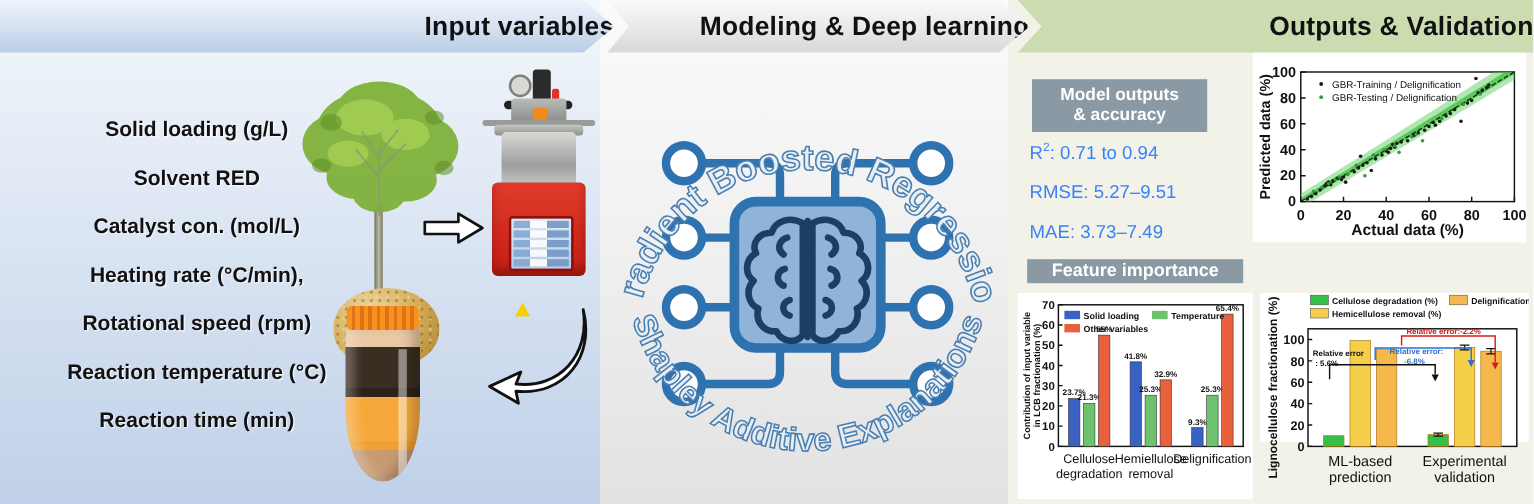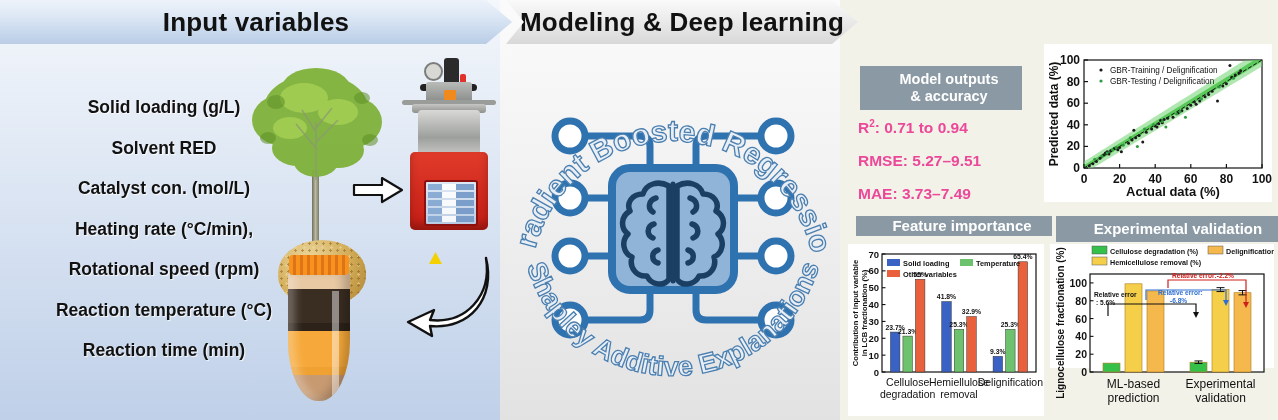"Input variables" .chev span { font-size: 26px -> 22px; text-align: center -> right }
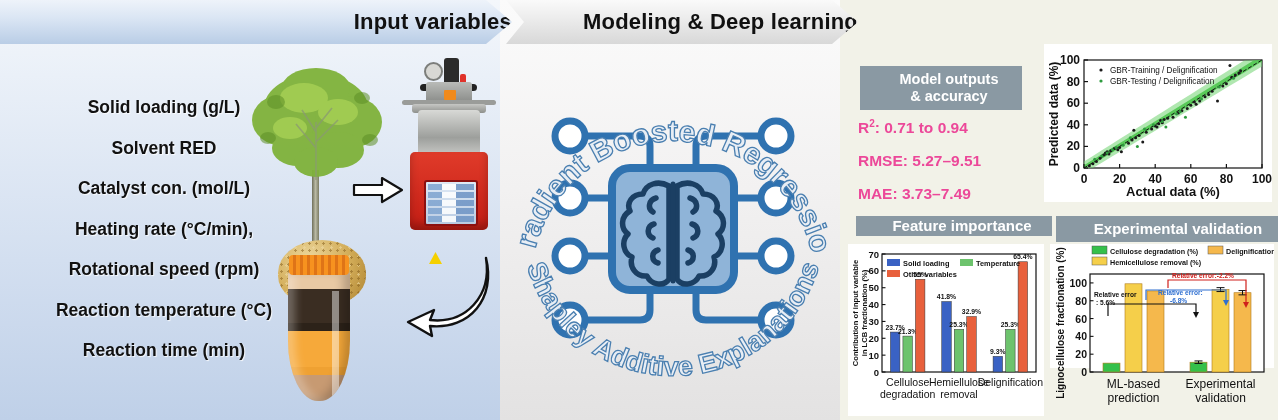"Outputs & Validation" div.chev { html: none -> <div> <span>Outputs &amp; Validation</span> </div> }
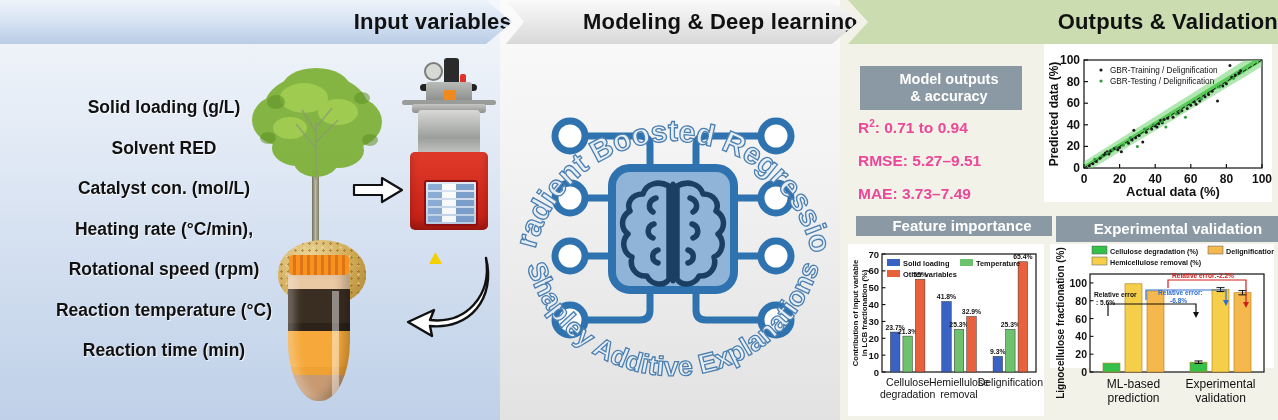"Model outputs" .sec-title { padding-left: 16px -> none }
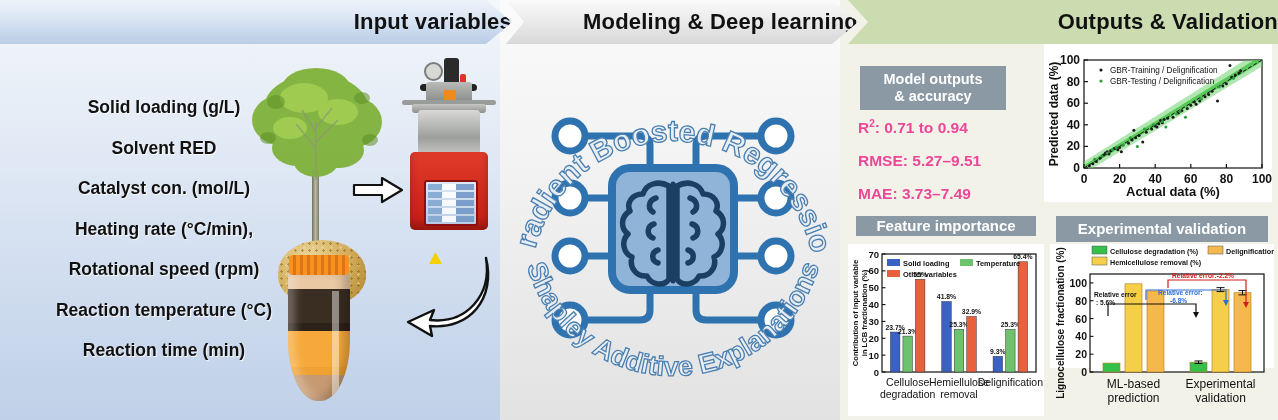"R2: 0.71 to 0.94" .mo-line { color: #ec4899 -> #3b82f6; font-weight: bold -> normal }
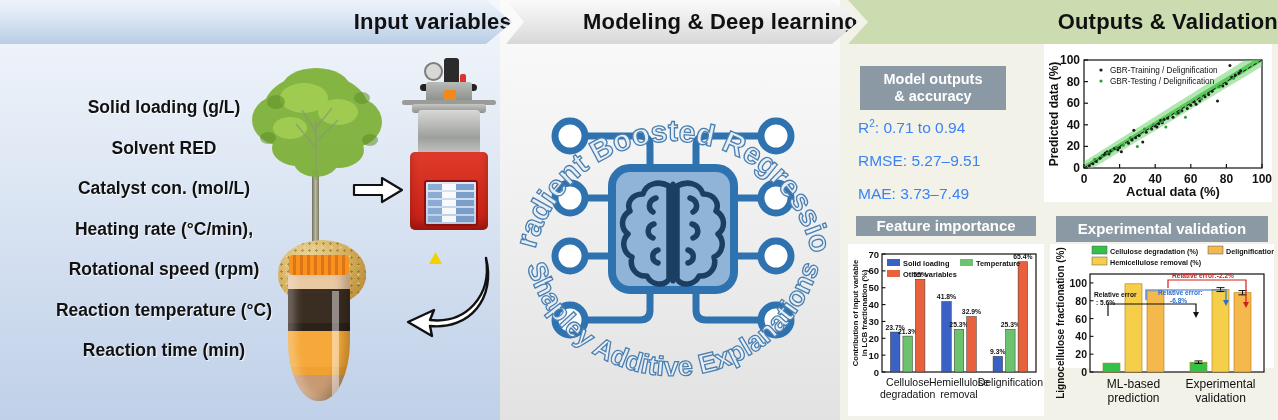"Experimental validation" div.sec-title { html: <div>Experimental validation</div> -> none }
